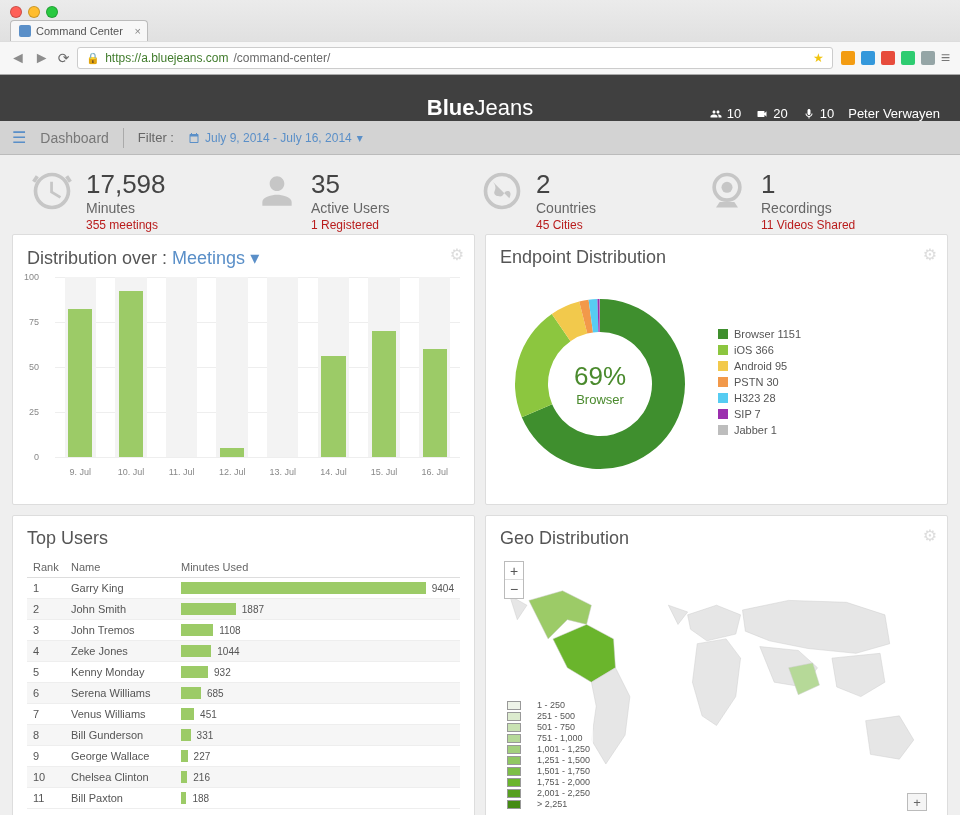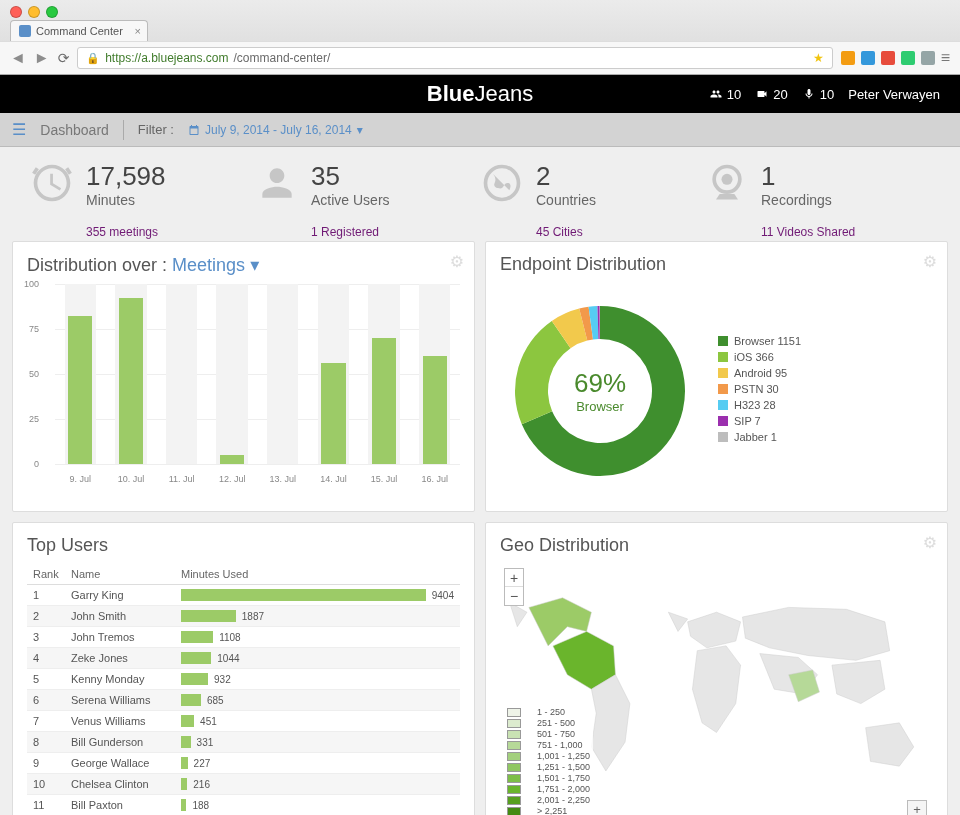"BlueJeans" .app-header { align-items: center -> flex-end; background: #000000 -> #404040; height: 38px -> 46px }
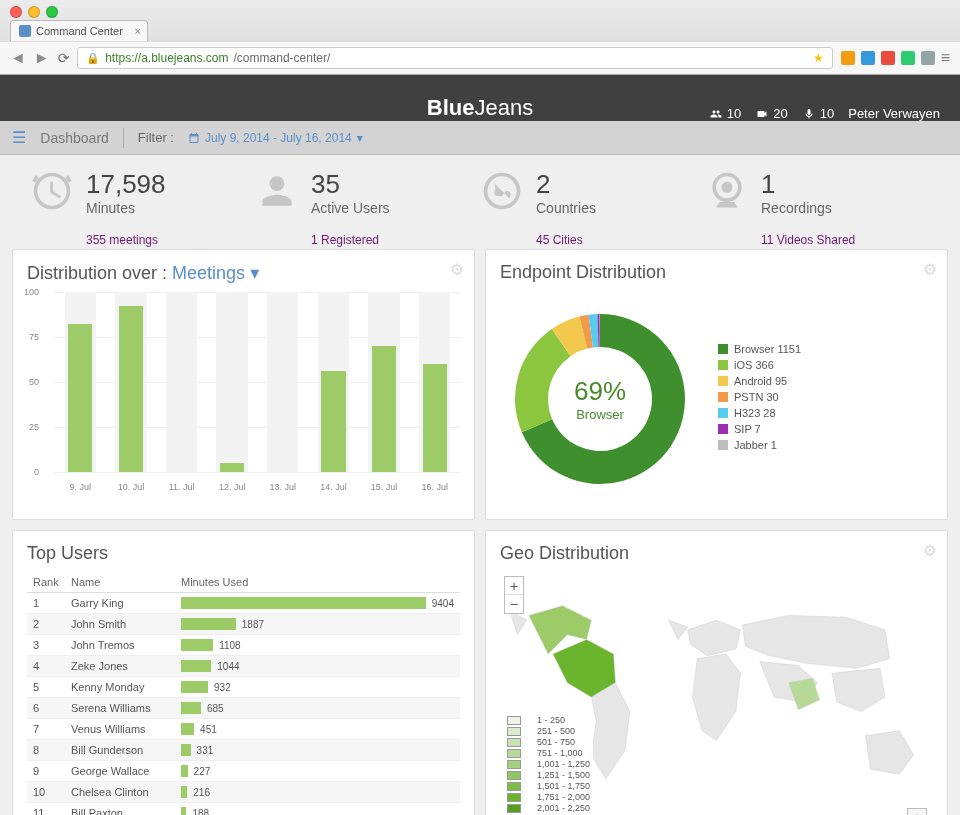"355 meetings" .stat-sub { color: #701a75 -> #b91c1c; margin-top: 17px -> 2px }
